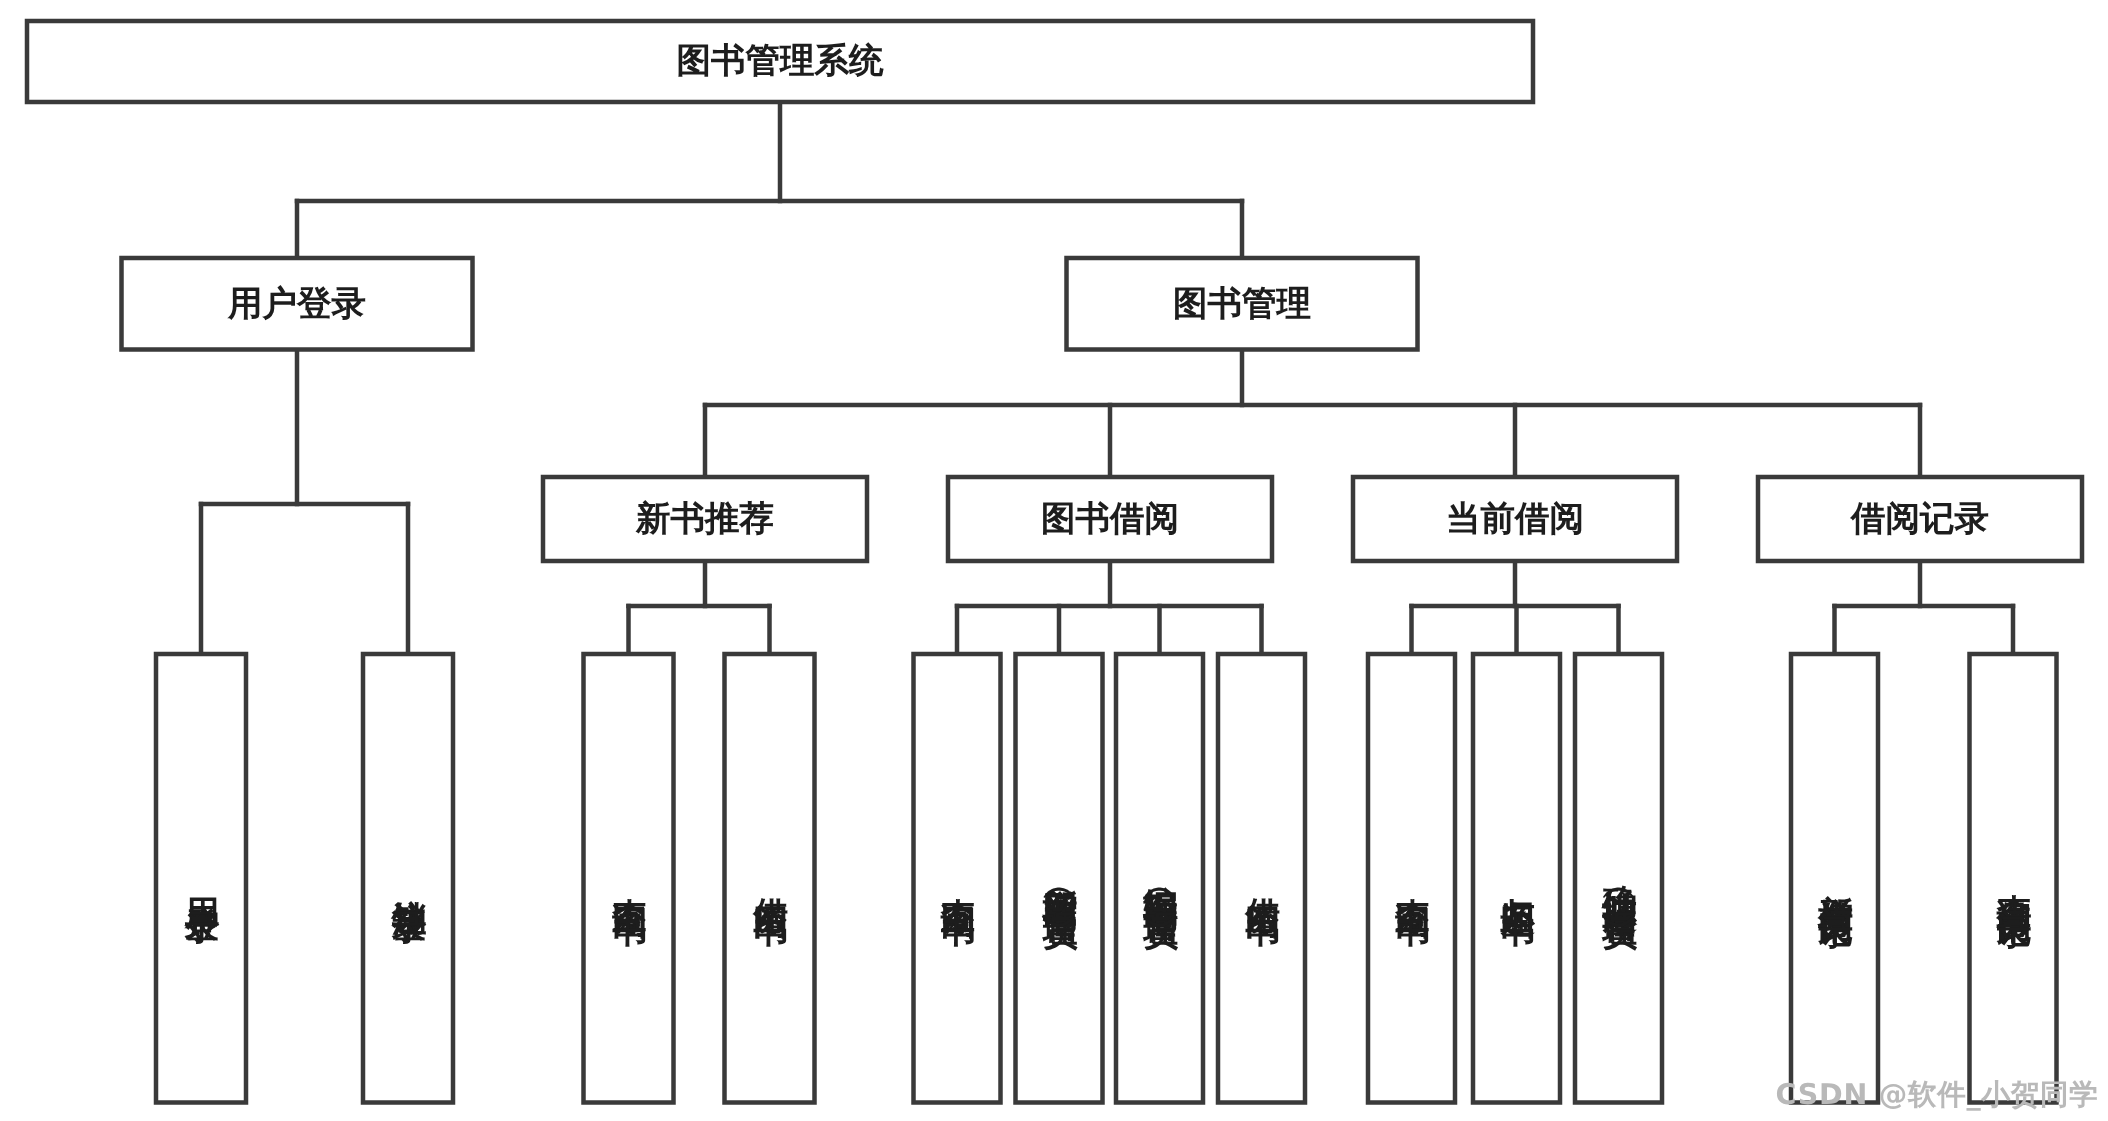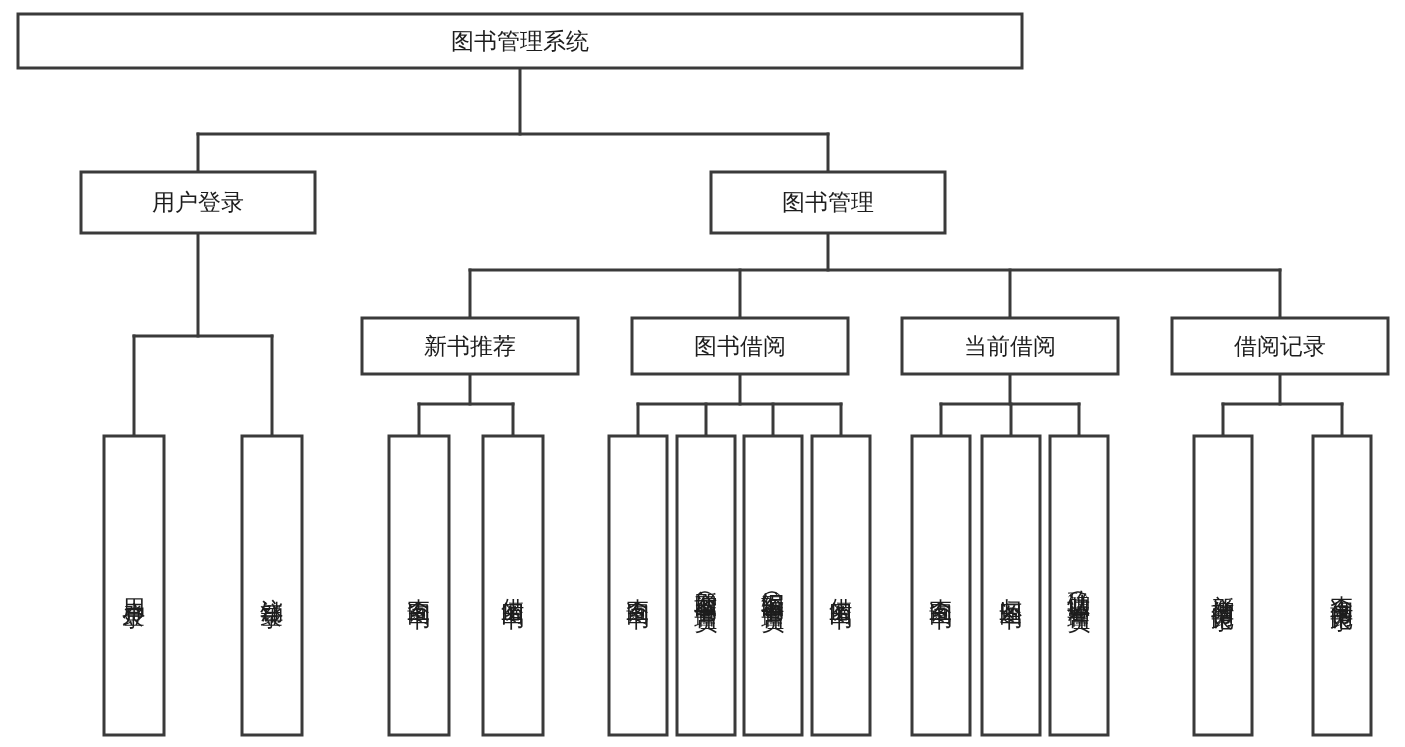"图书管理系统" #diagram-root { font-weight: none -> bold }
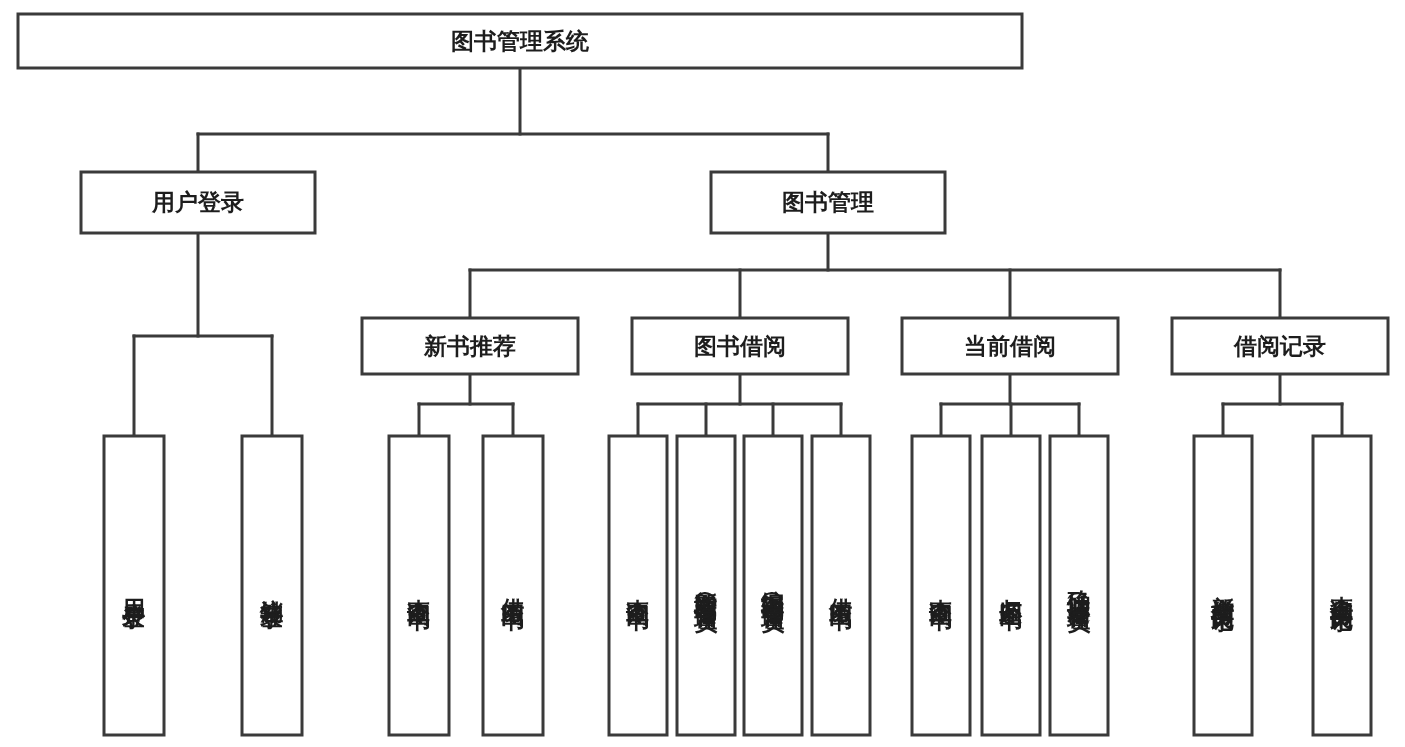"CSDN @软件_小贺同学" div.watermark { html: none -> <div>CSDN @软件_小贺同学</div> }
